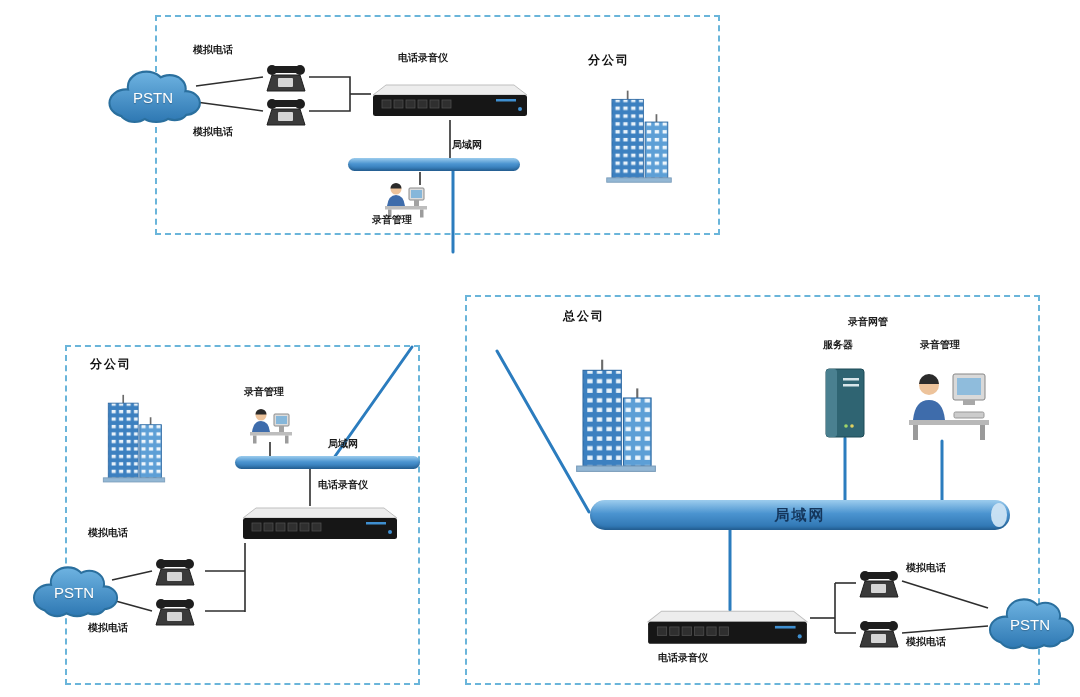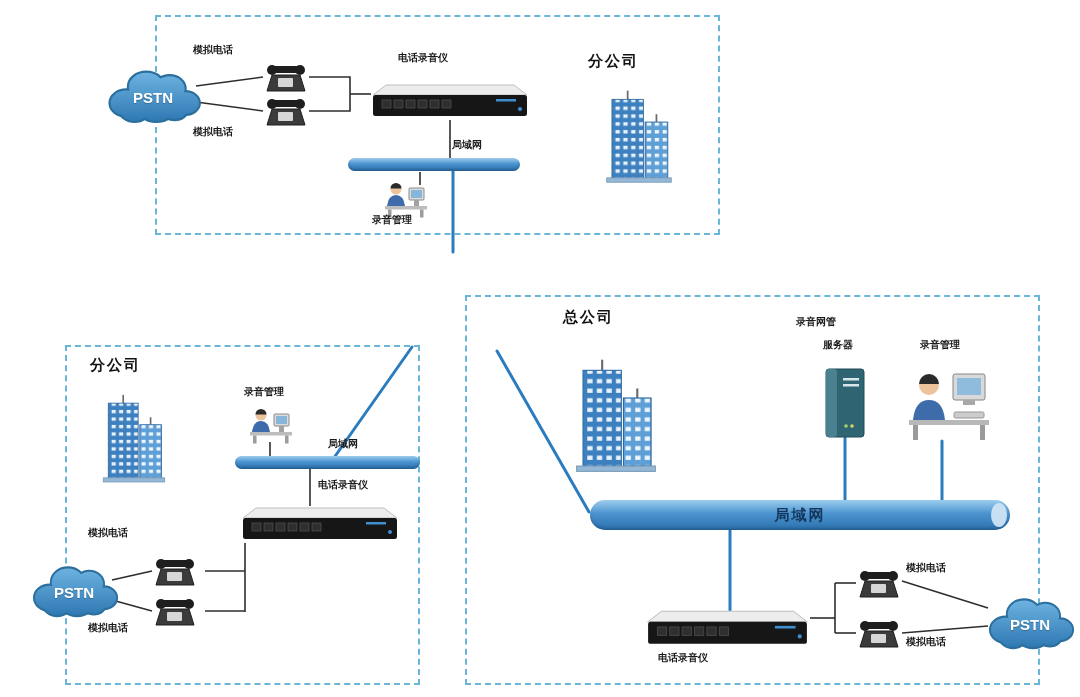"分公司" .title { font-size: 15px -> 12px }
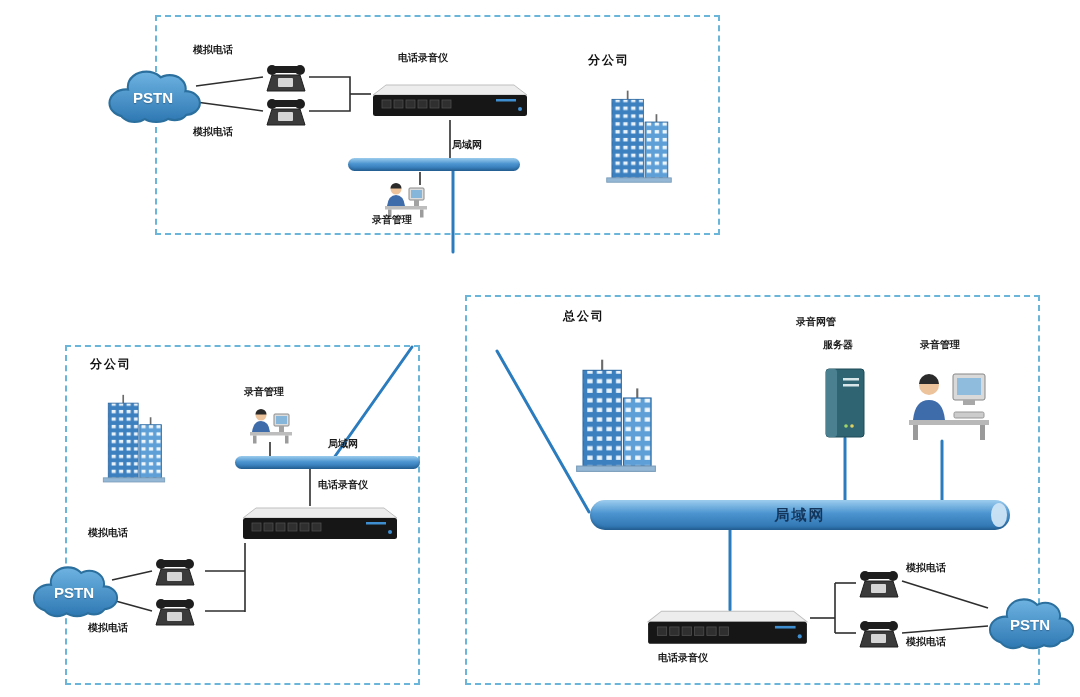"PSTN" .cloud-label { font-weight: bold -> normal }
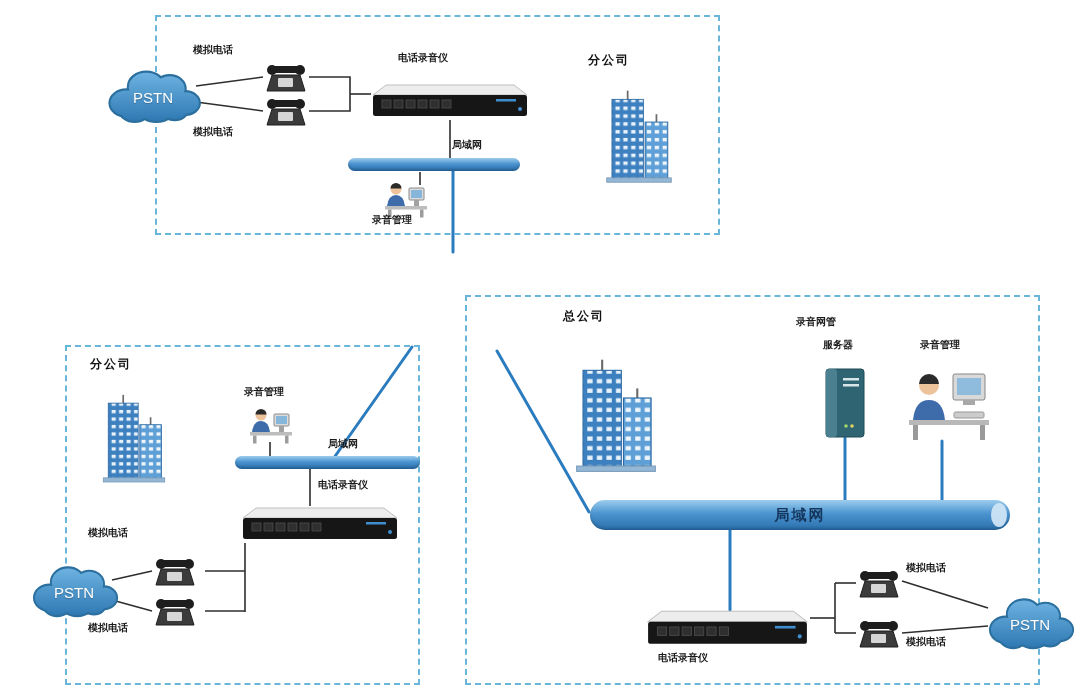"录音网管" div.lbl { left: 796px -> 848px }
